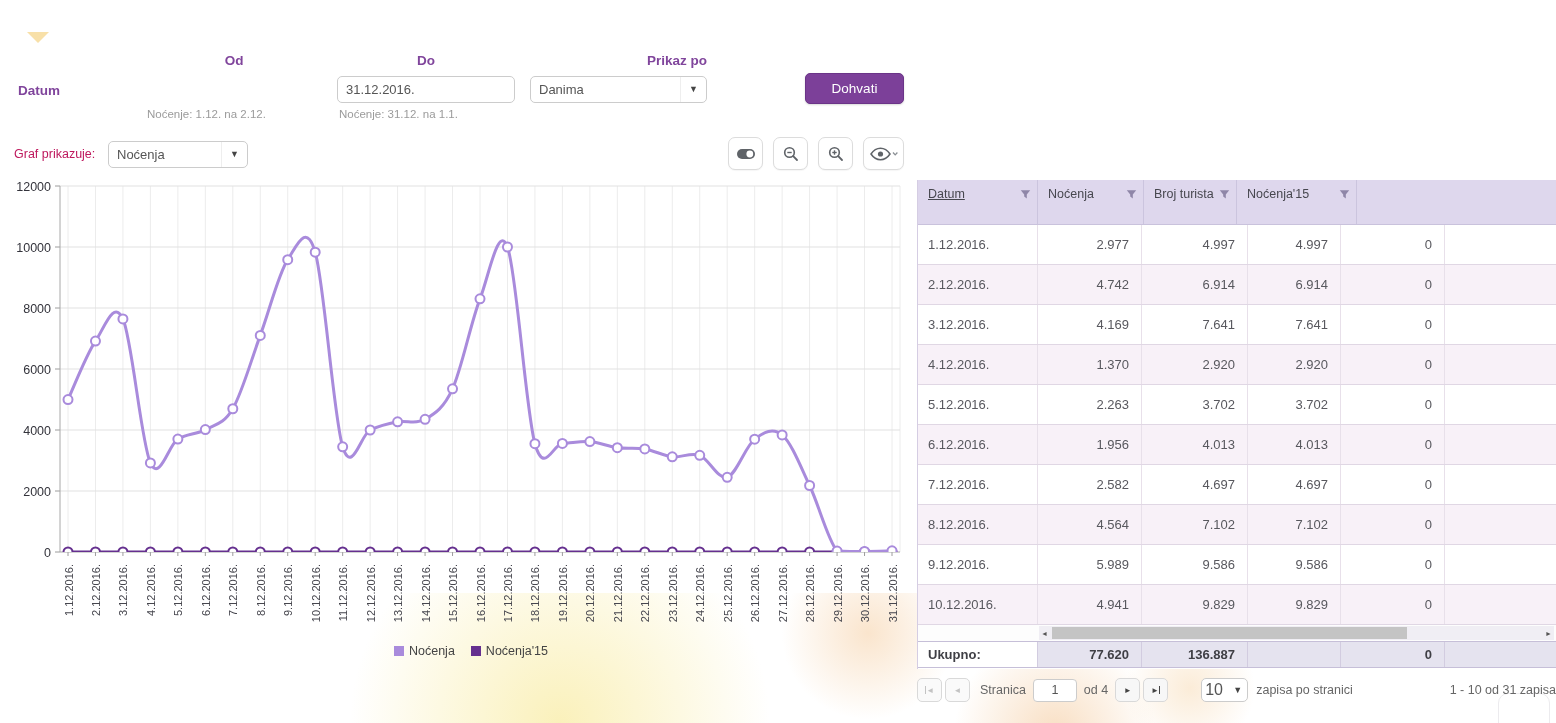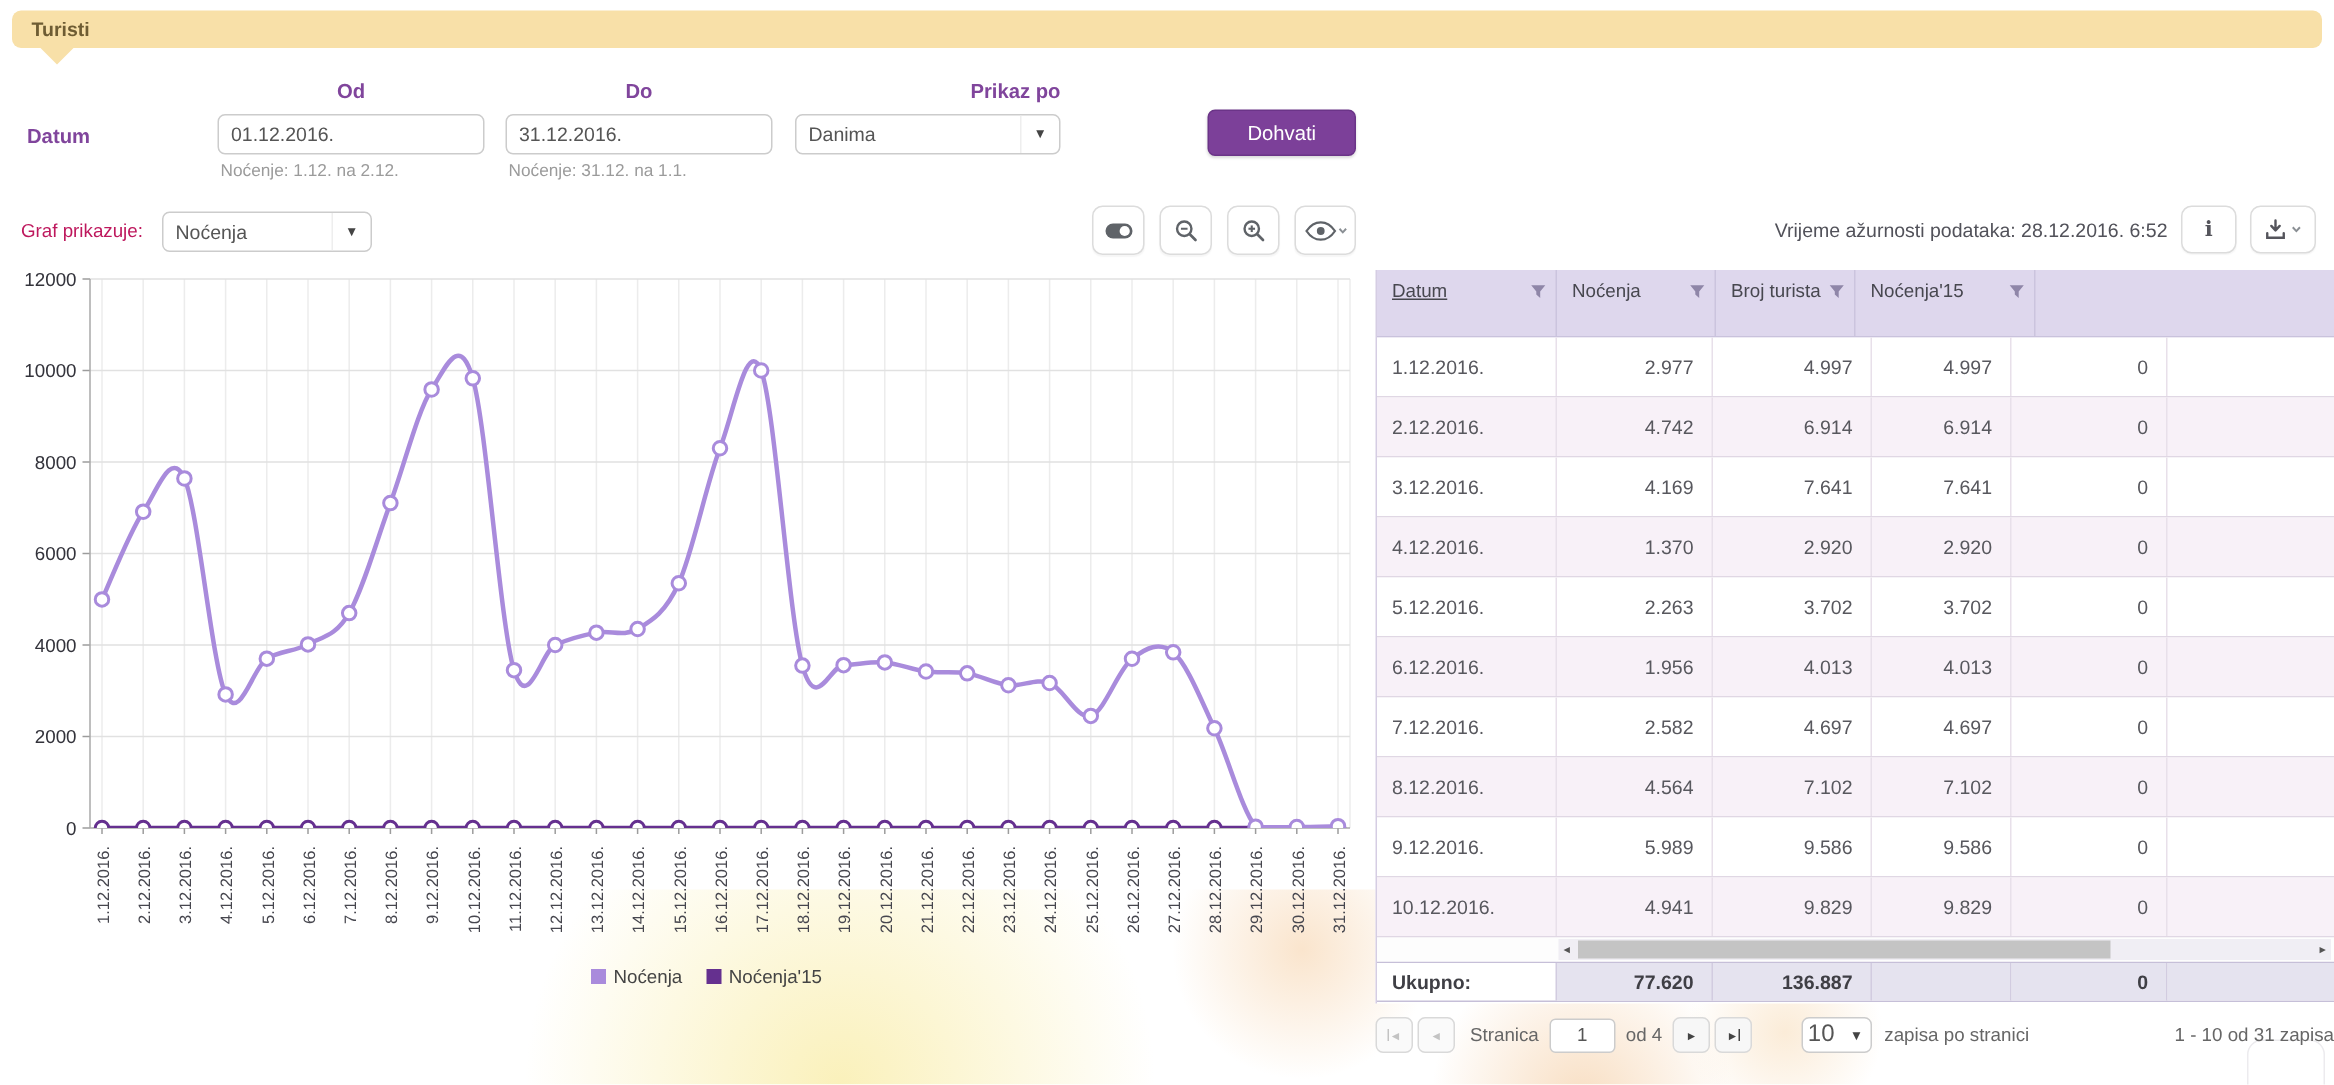"Turisti" div.z { html: <div> <span>Turisti</span> </div> -> none }
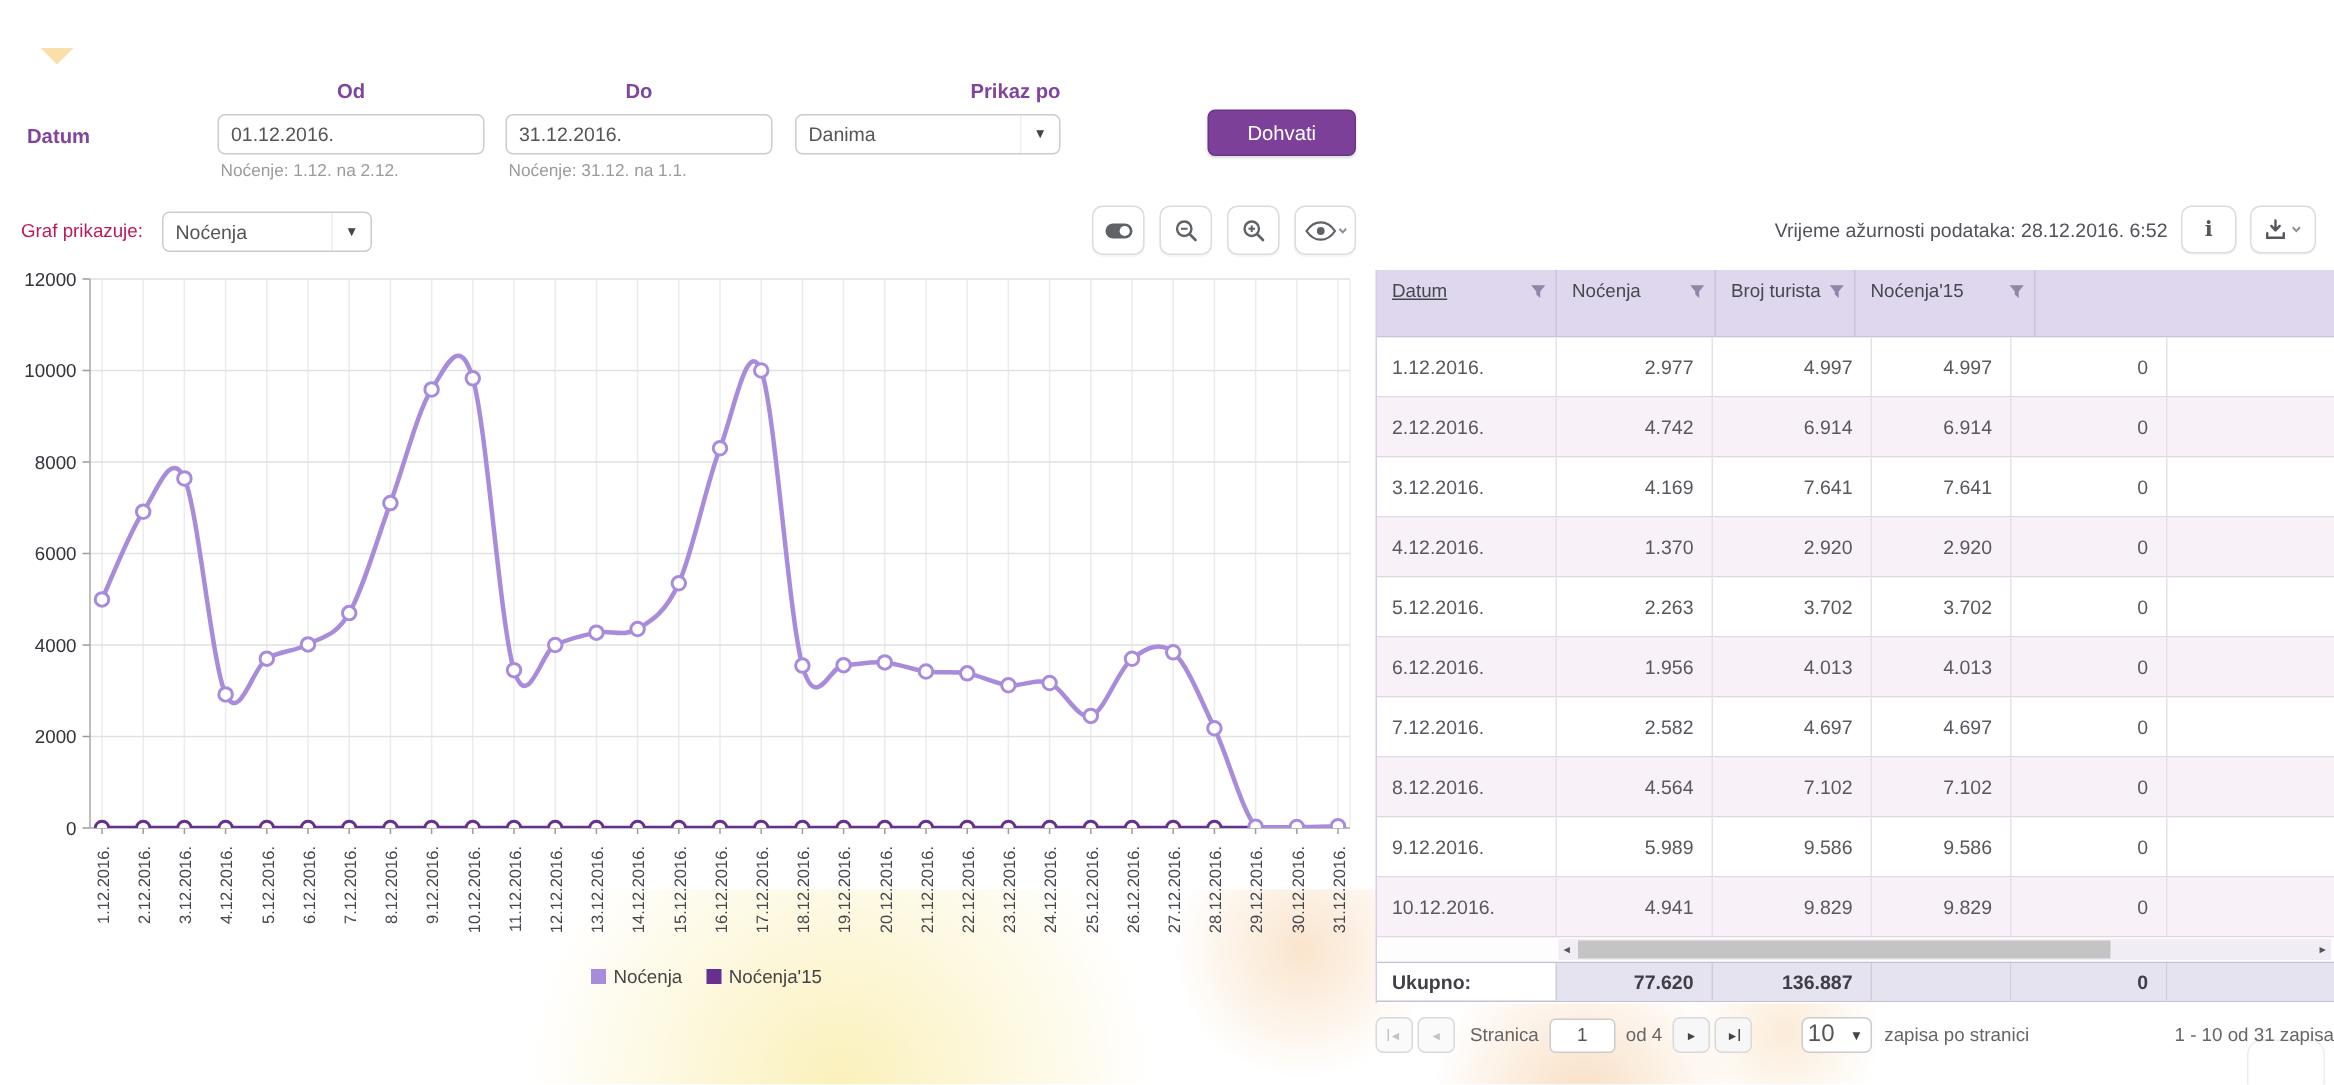"01.12.2016." div.z { html: <div> <input> </div> -> none }
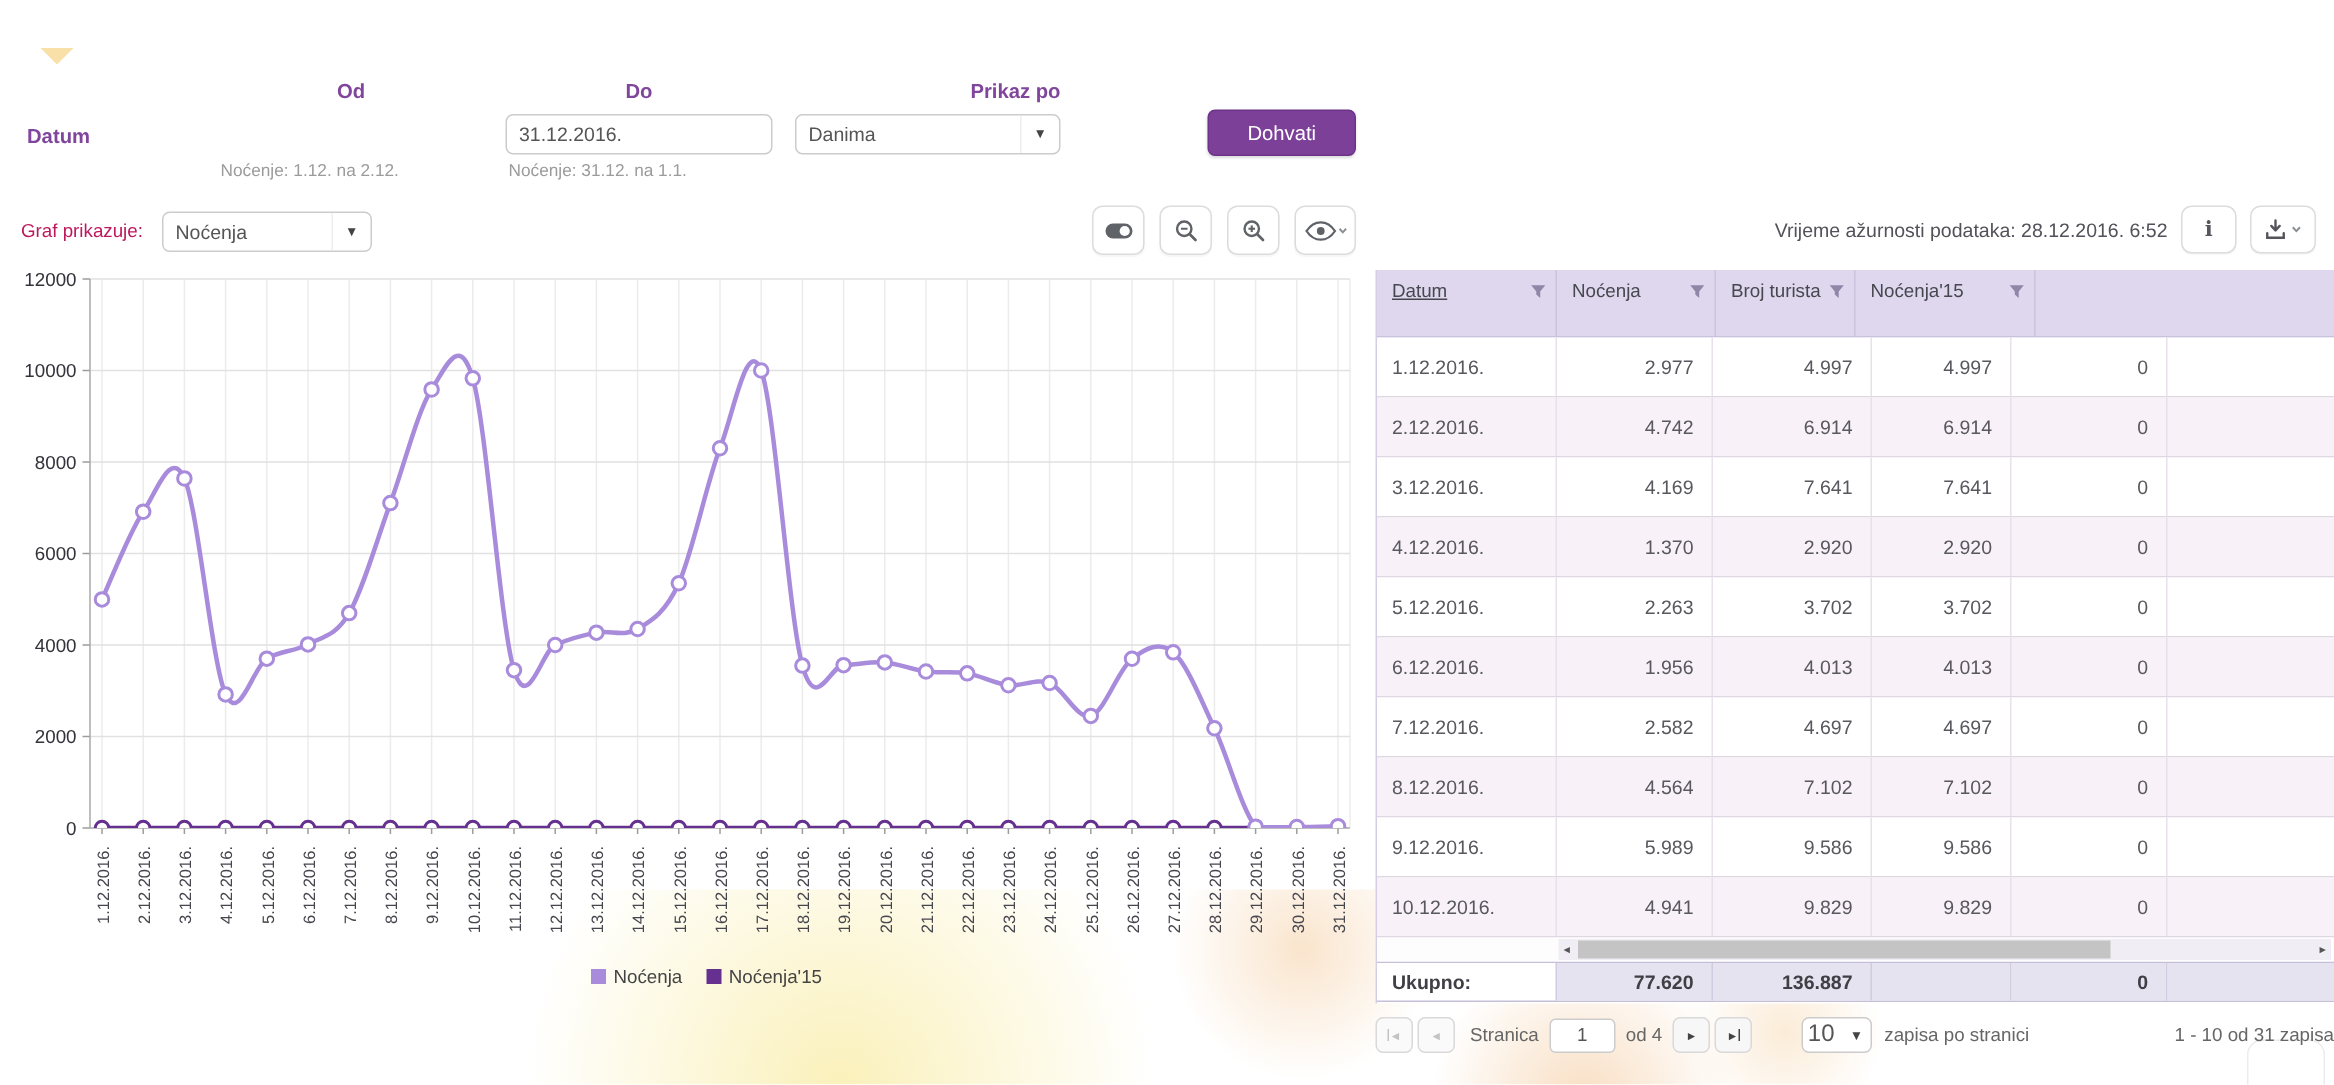"Vrijeme ažurnosti podataka: 28.12.2016." div.z { html: <div> <span>Vrijeme ažurnosti podataka: 28.12.2016. 6:52</span> <span> <span>i</span> </span> <span> <svg> <path></path> <path></path> <path></path> </svg> </span> </div> -> none }
